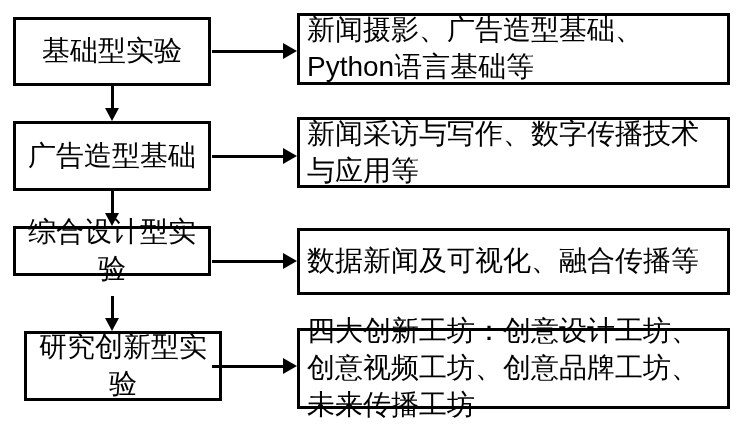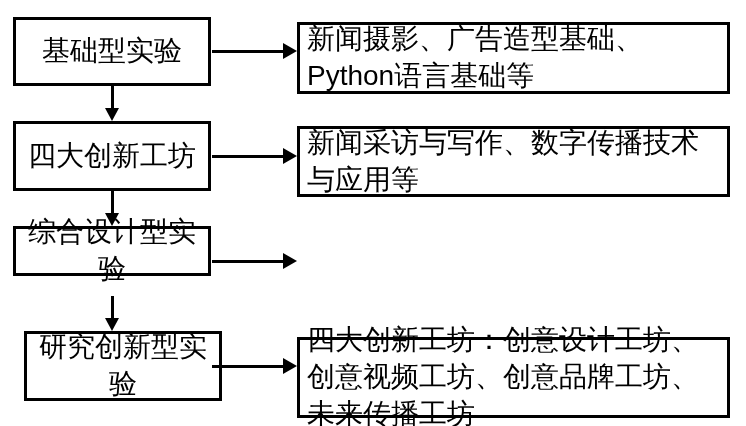"新闻摄影、广告造型基础、Python语言基础等" .detail { margin-top: 9px -> none }
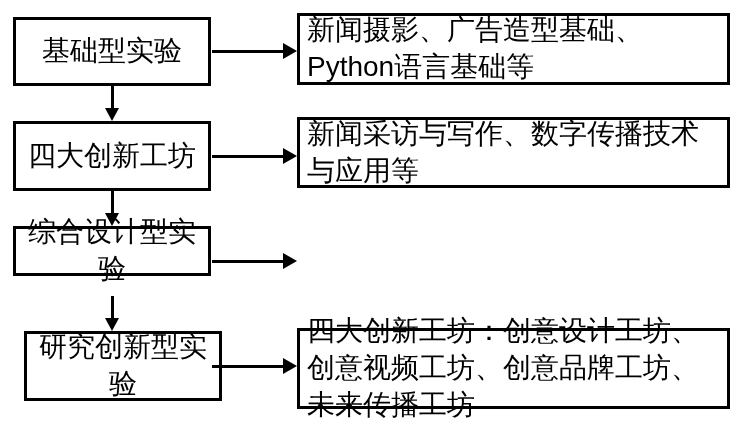"四大创新工坊" span { text: 四大创新工坊 -> 广告造型基础 }
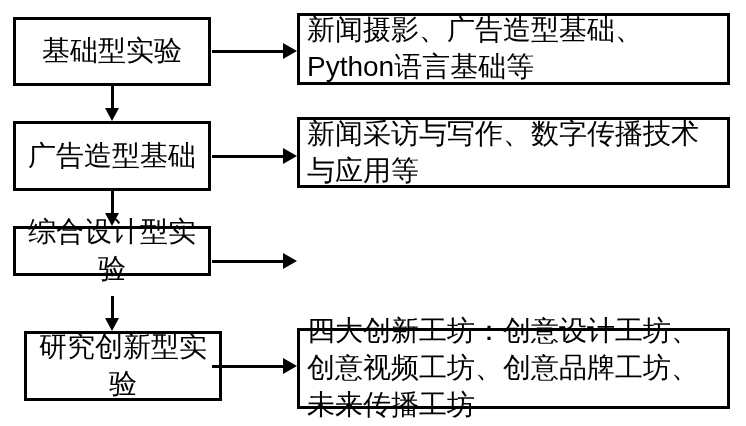"数据新闻及可视化、融合传播等" div.box { html: none -> <div> <span>数据新闻及可视化、融合传播等</span> </div> }
